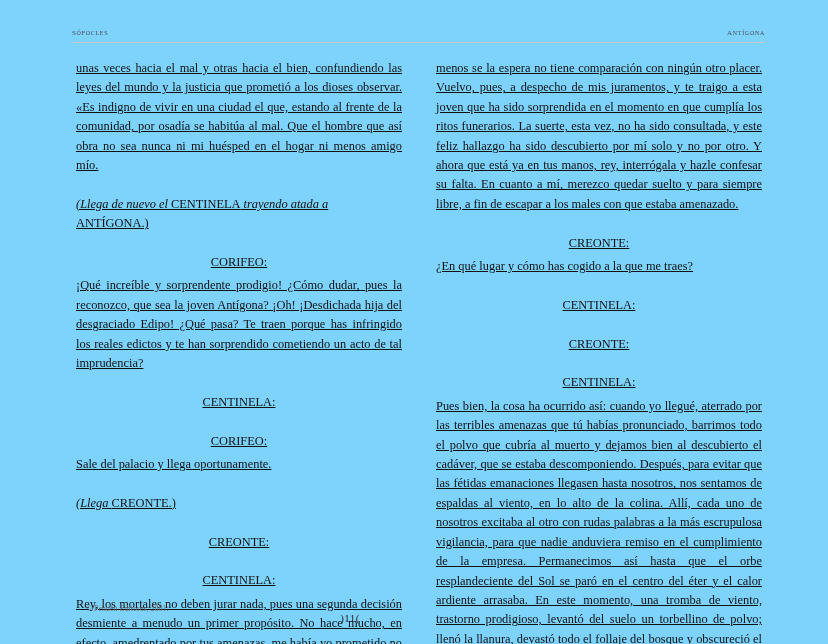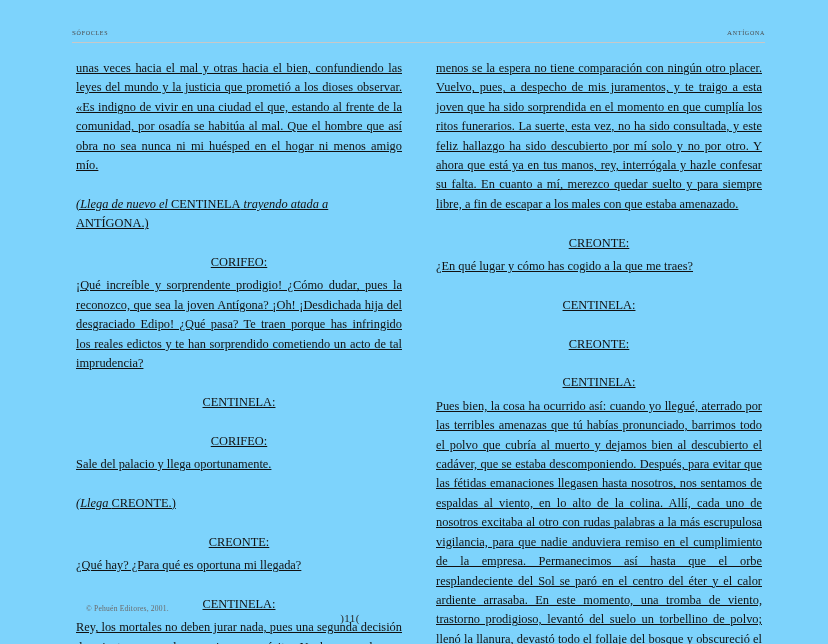"¿Qué hay? ¿Para qué es" p { html: <p>¿Qué hay? ¿Para qué es oportuna mi llegada?</p> -> none }
